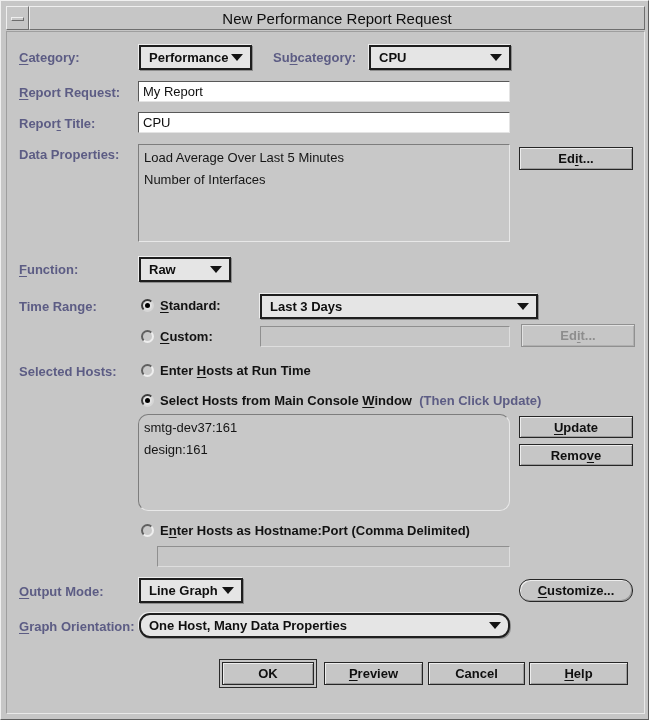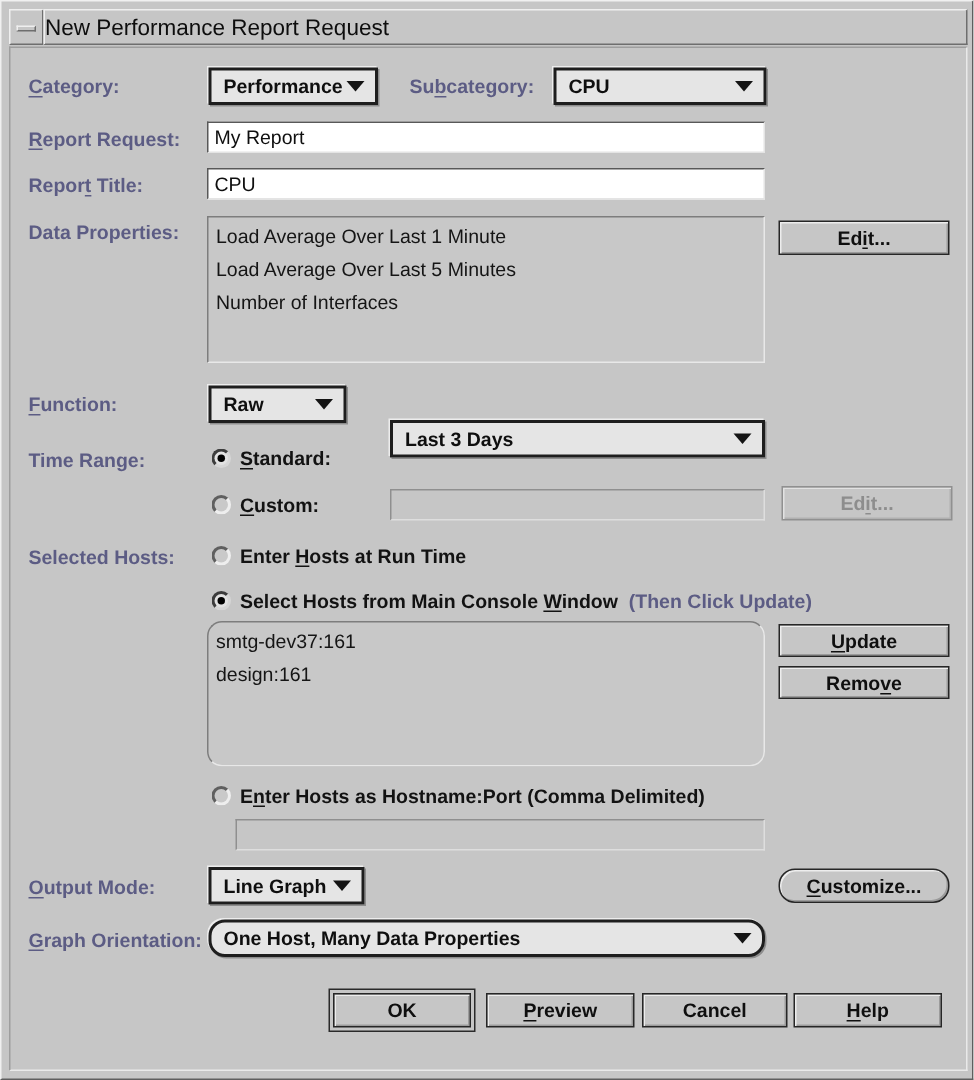"New Performance Report Request" .titlebar { justify-content: none -> center }
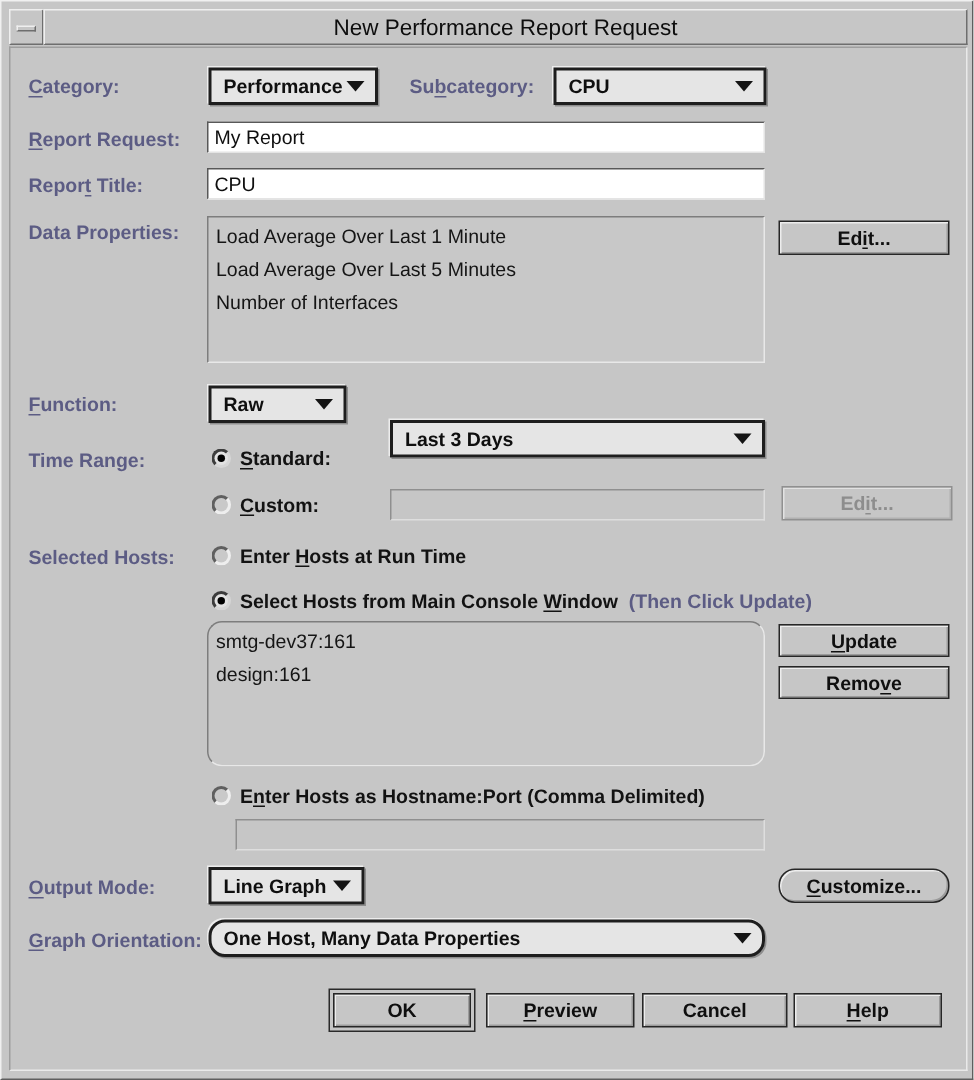"Load Average Over Last 1" div.list-item { html: <div>Load Average Over Last 1 Minute</div> -> none }
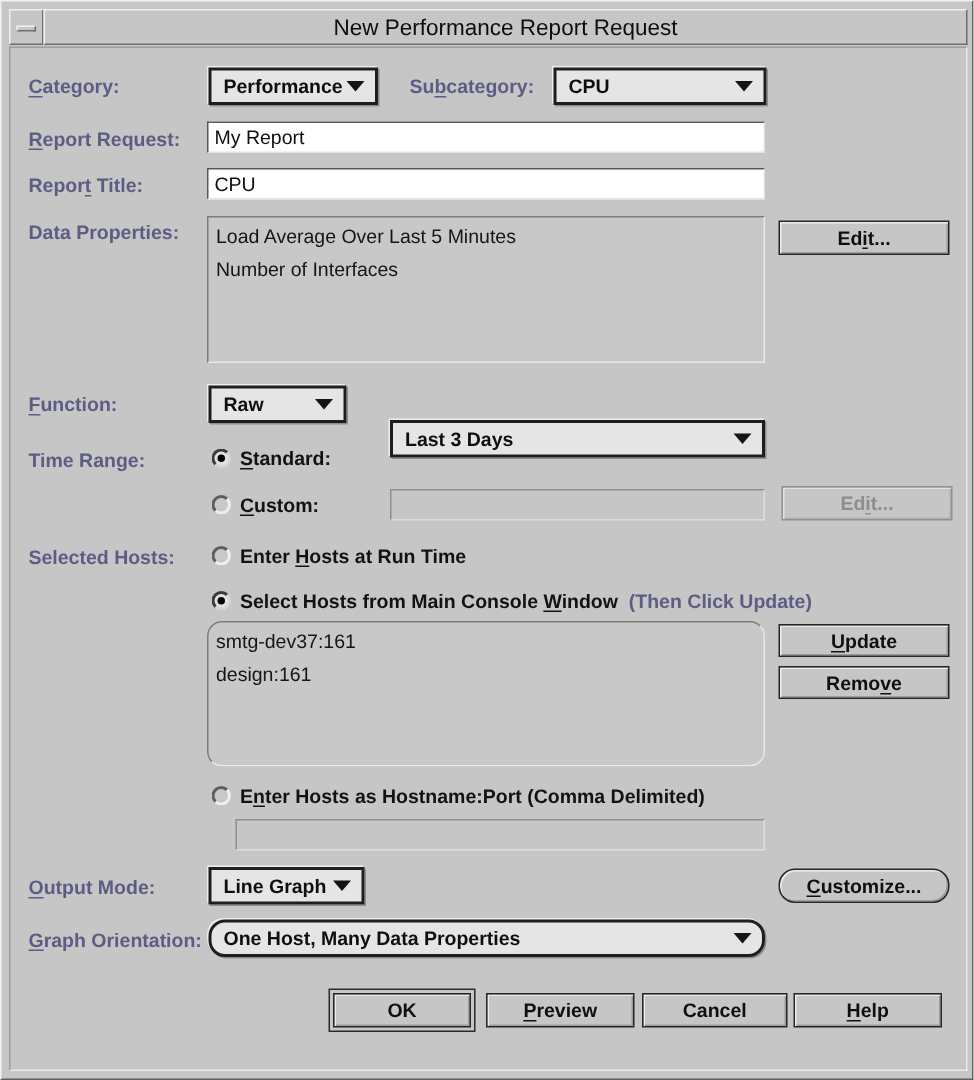"Last 3 Days" div.drop { top: 279px -> 293px; width: 250px -> 278px }
